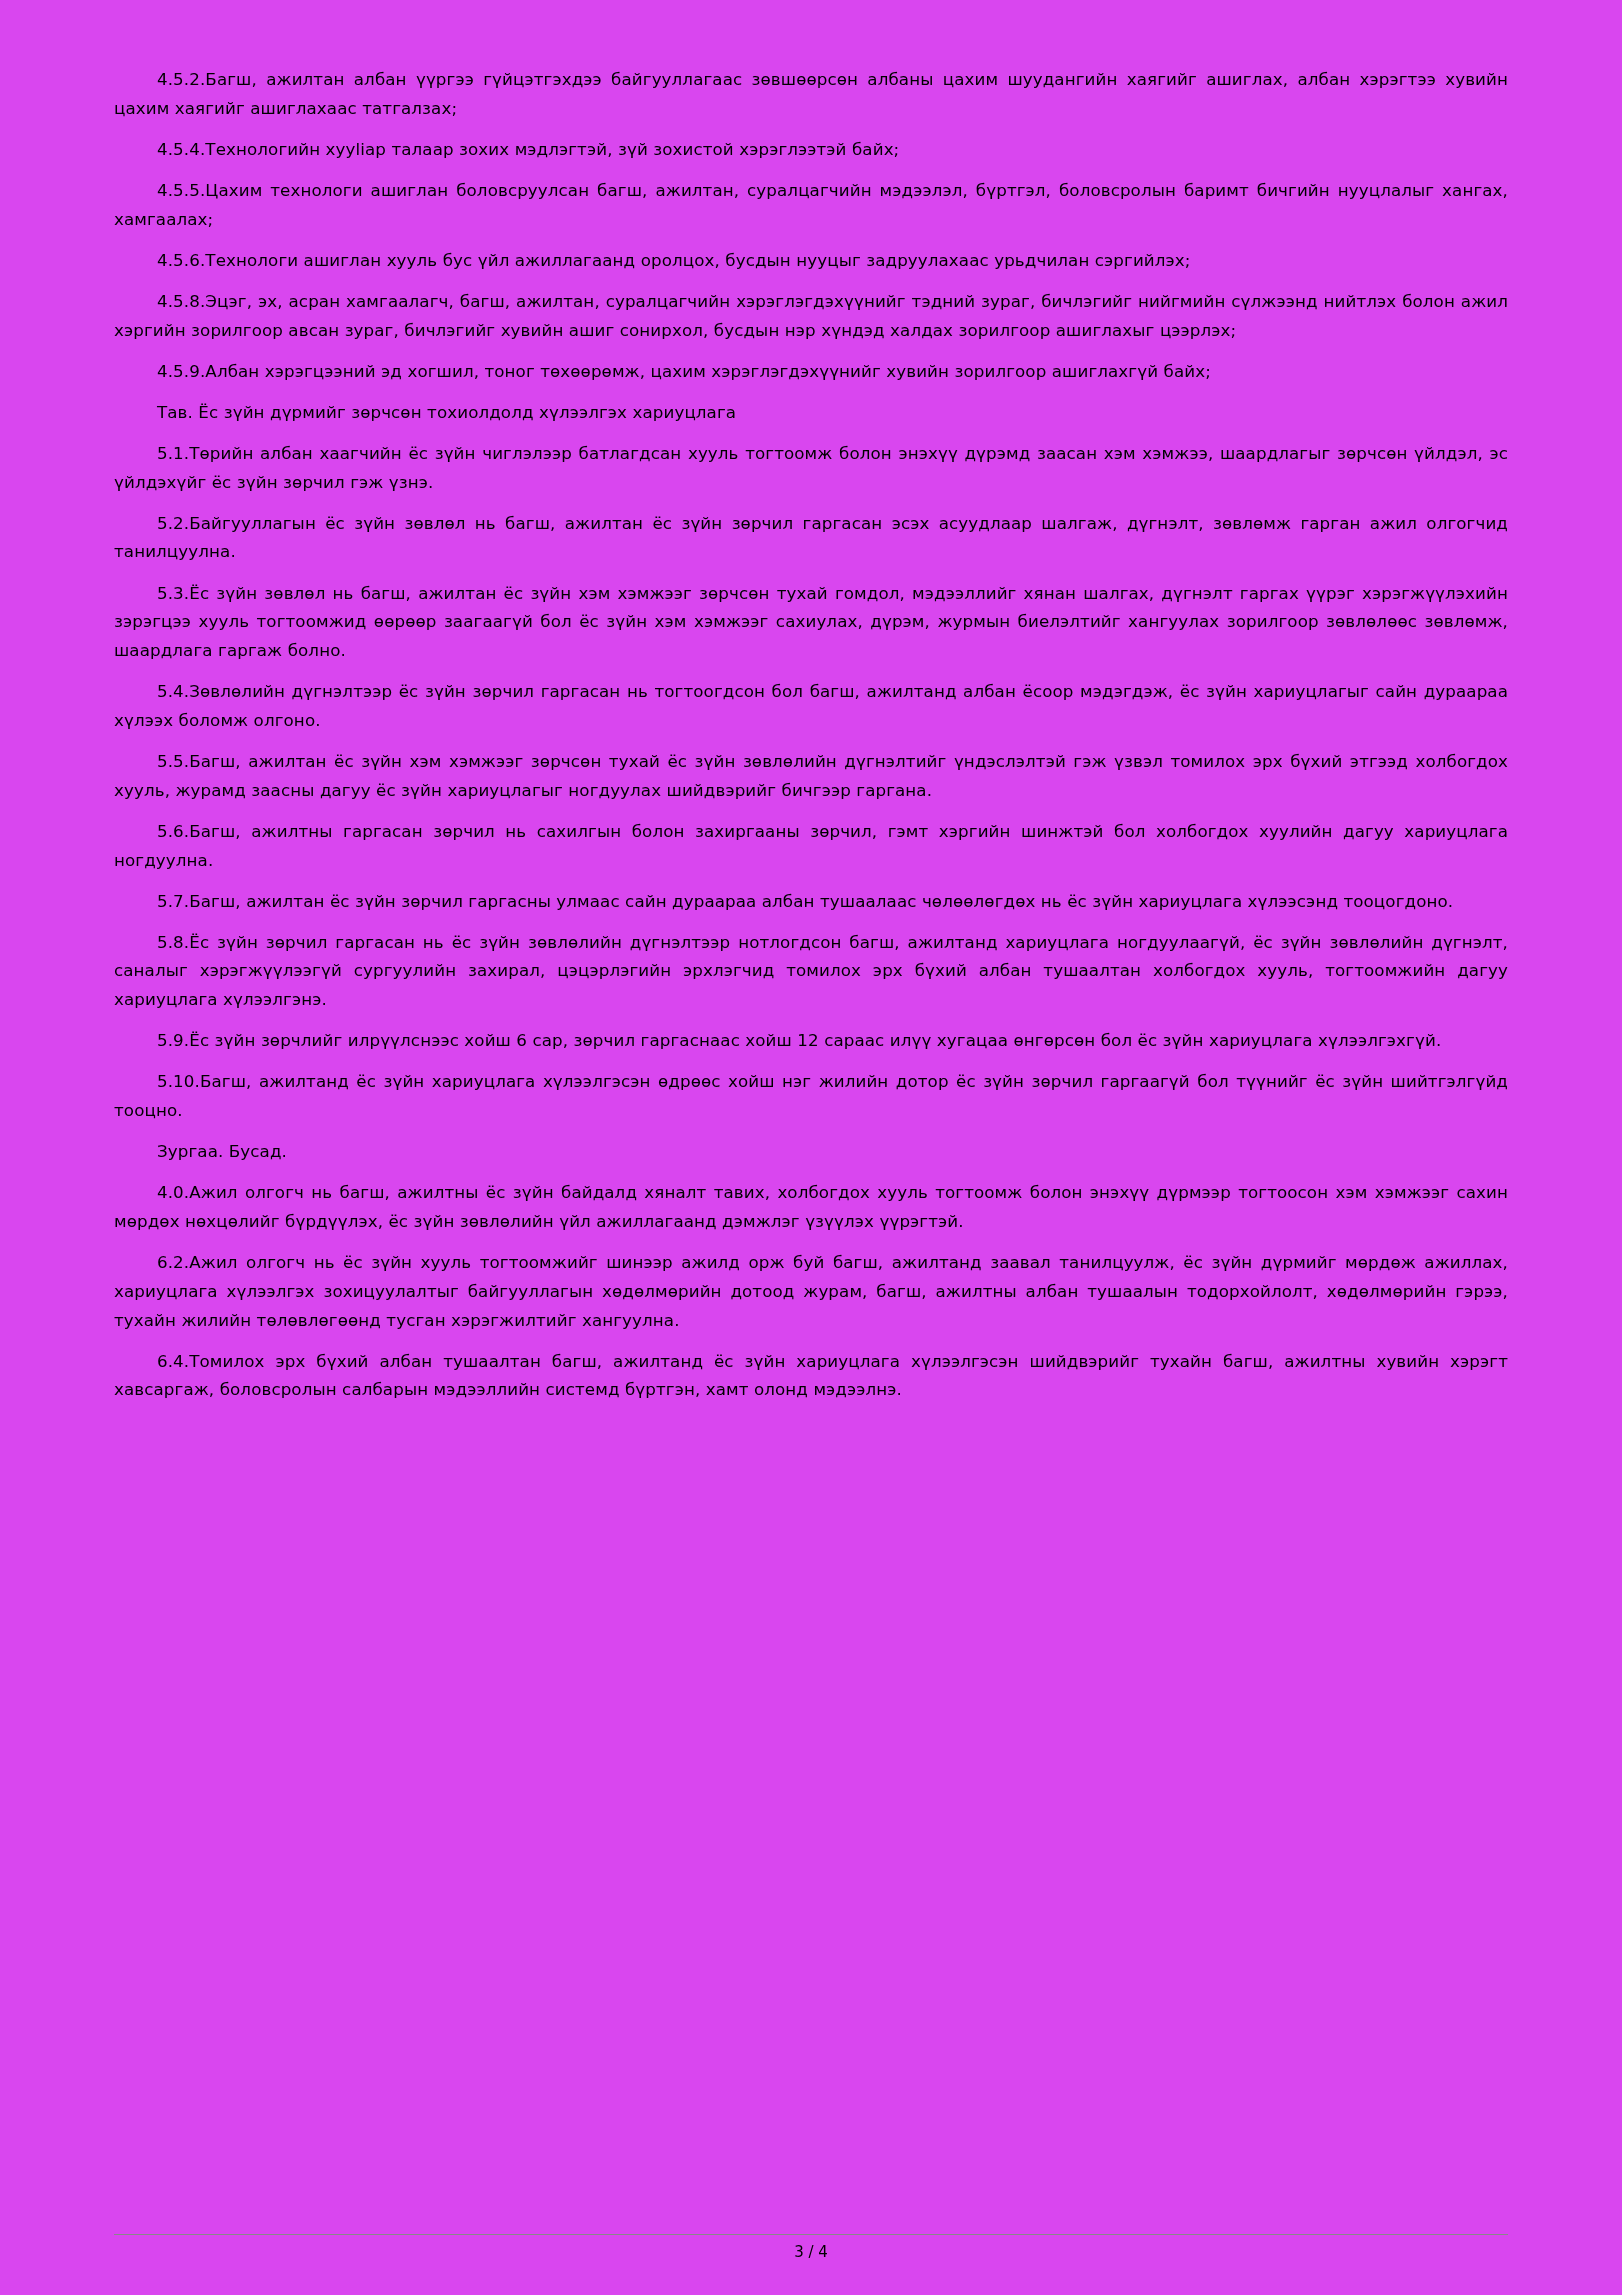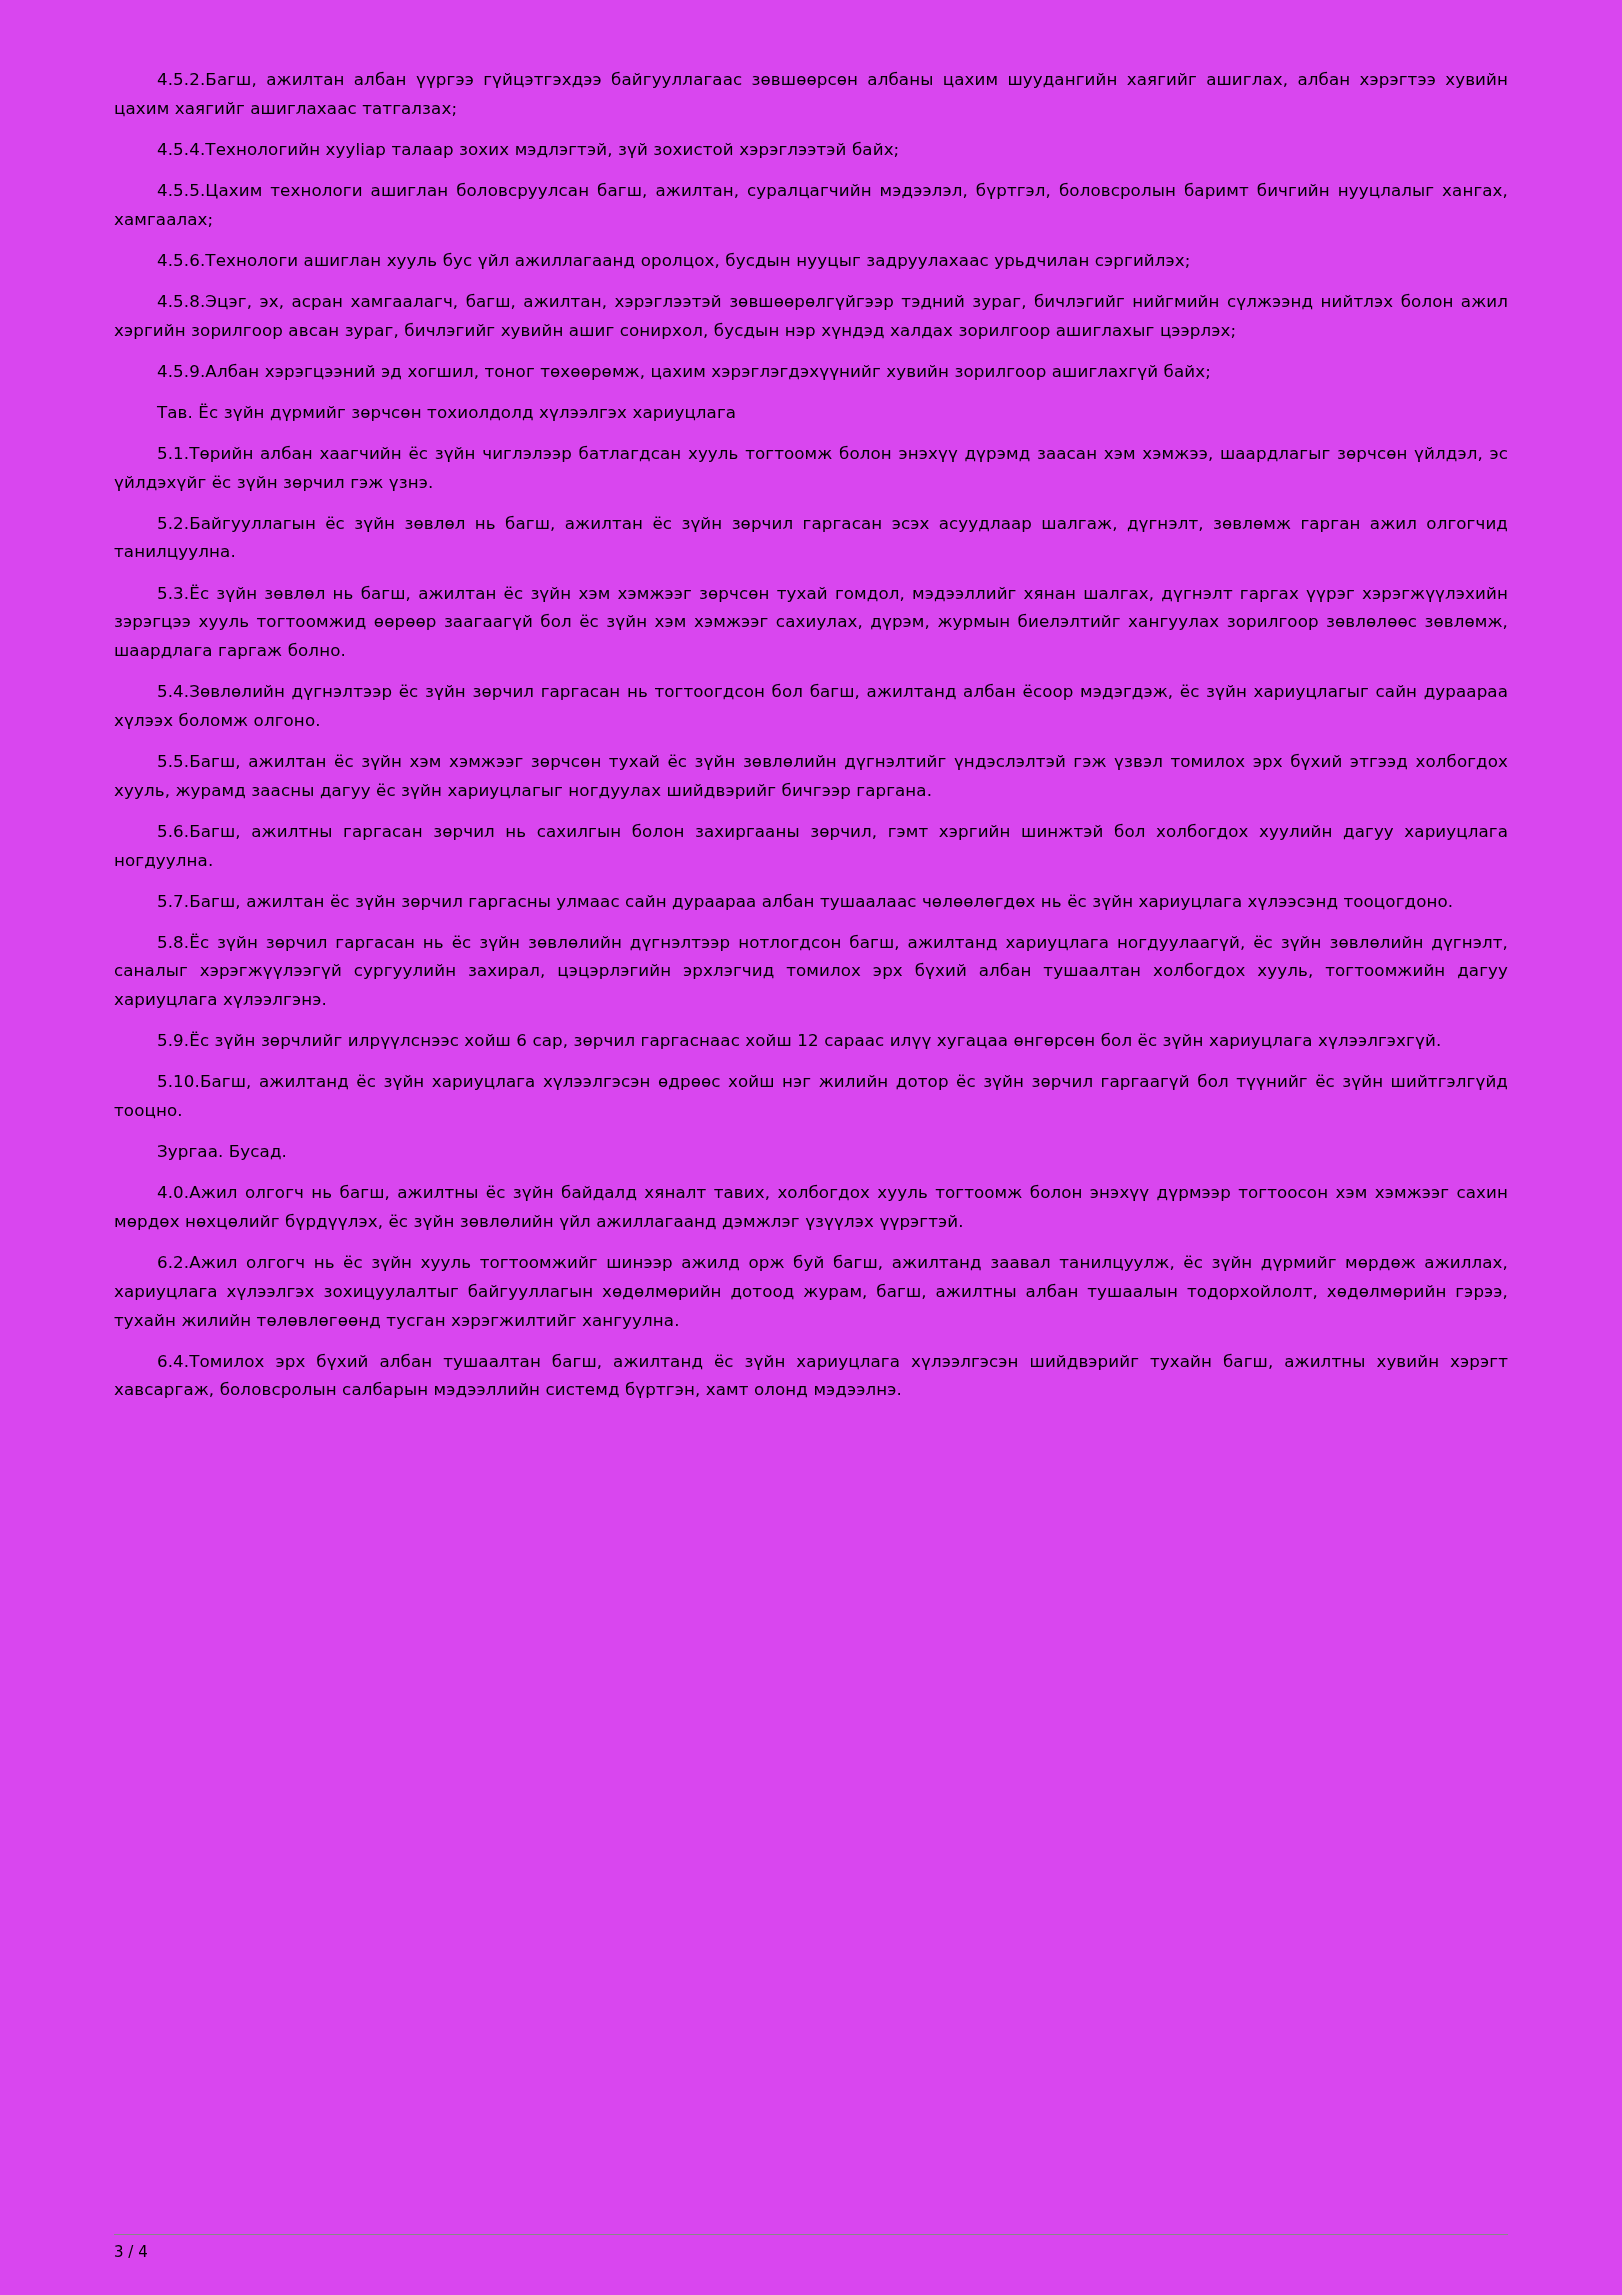"4.5.8.Эцэг, эх, асран хамгаалагч, багш," p.para { text: хэрэглээтэй зөвшөөрөлгүйгээр -> суралцагчийн хэрэглэгдэхүүнийг }
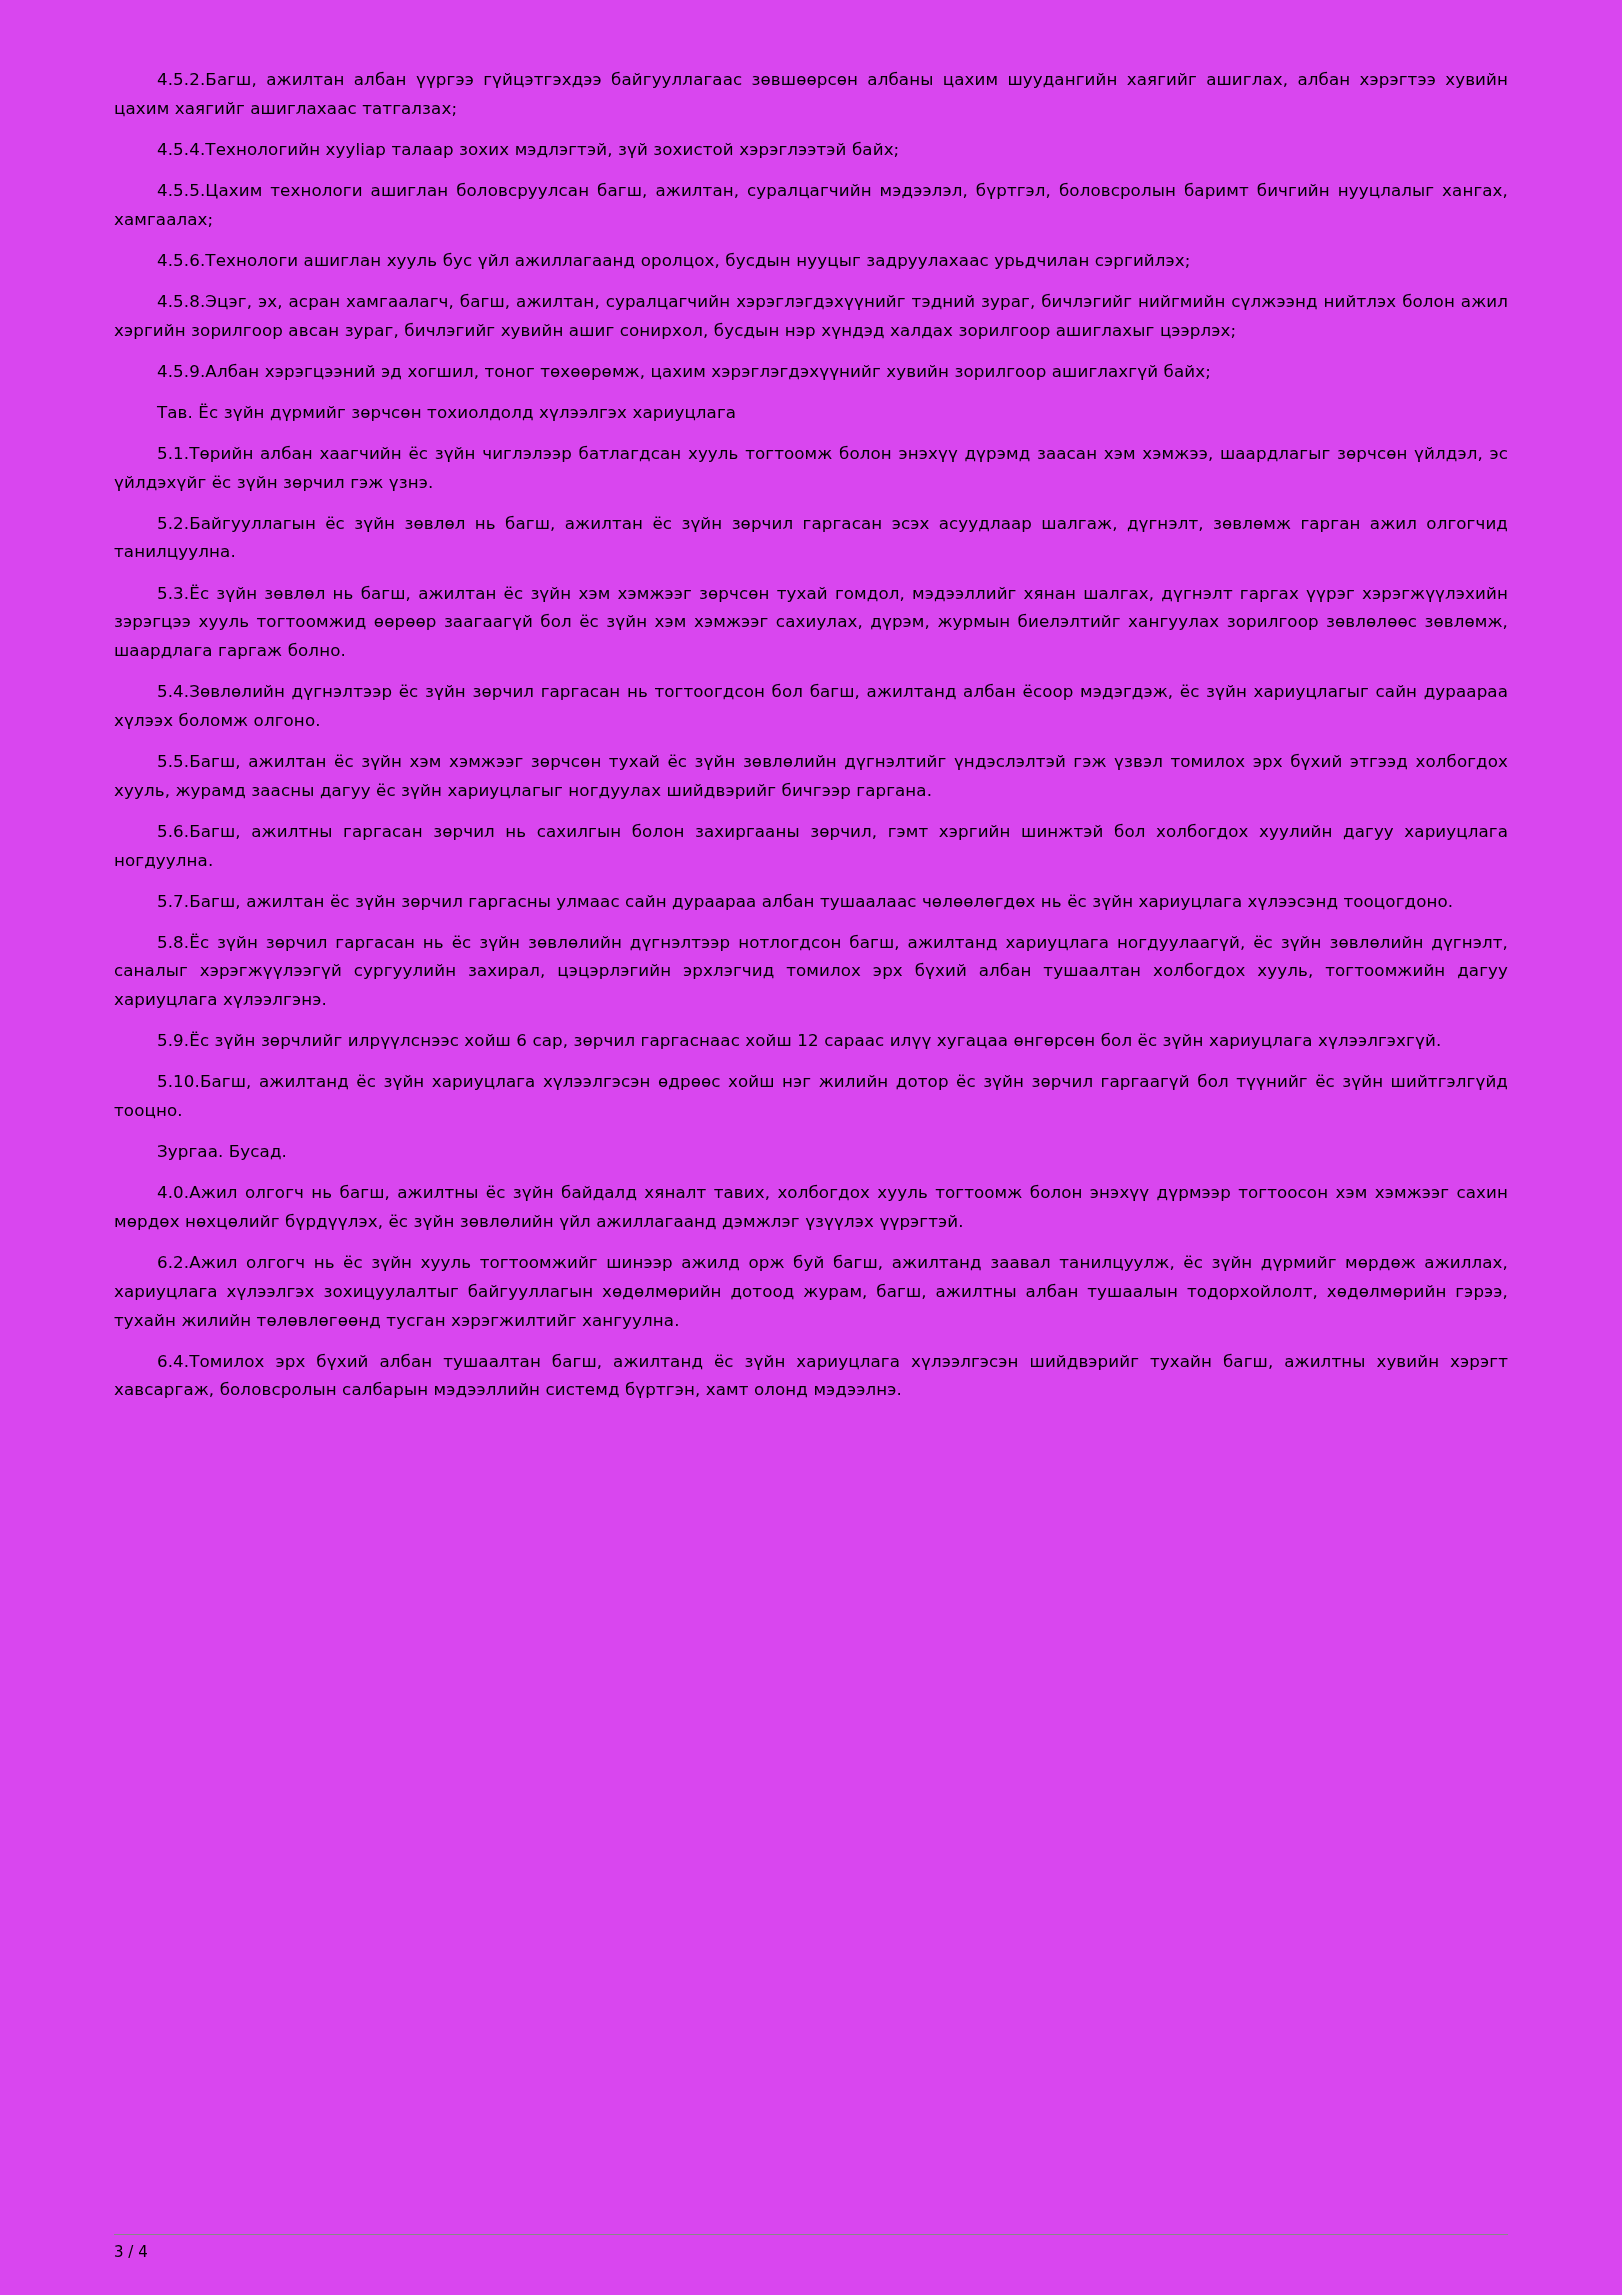"3 / 4" .footer { text-align: left -> center }
